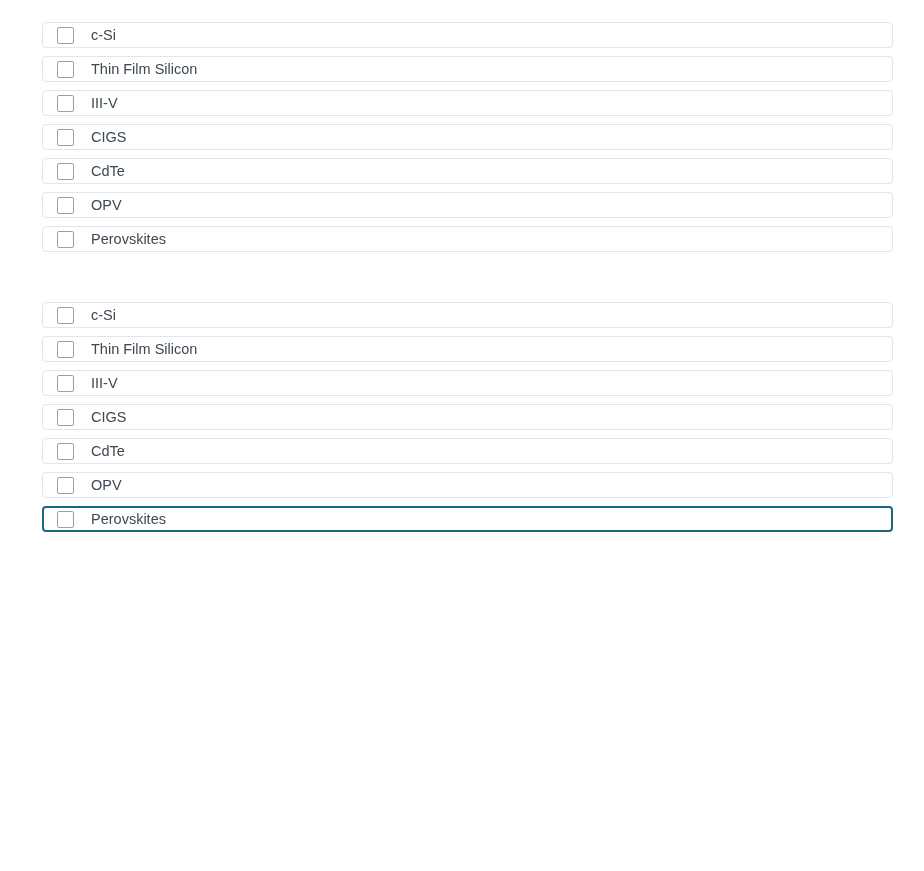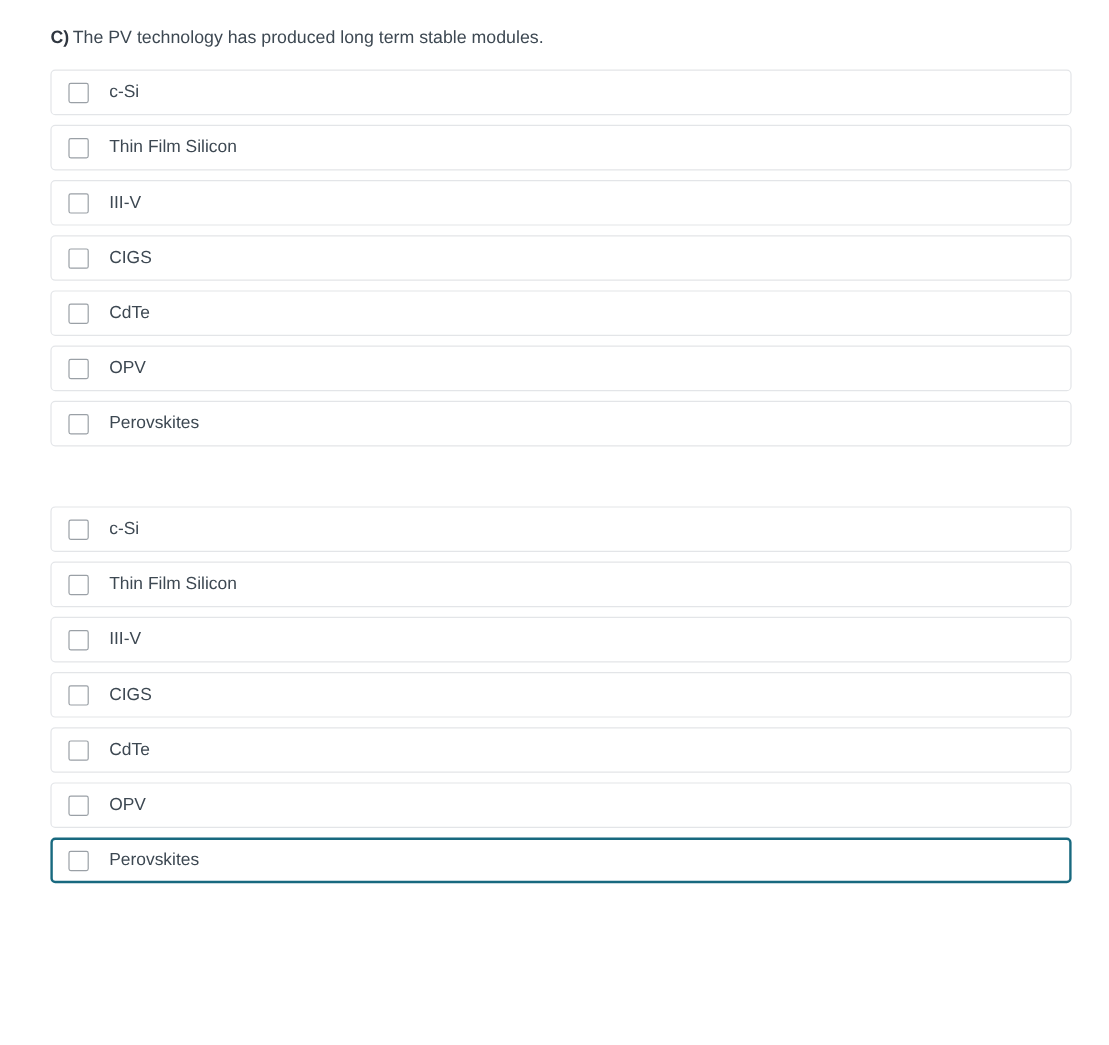"C) The PV technology has" p.question-heading { html: <p> <span>C)</span><span>The PV technology has produced long term stable modules.</span> </p> -> none }
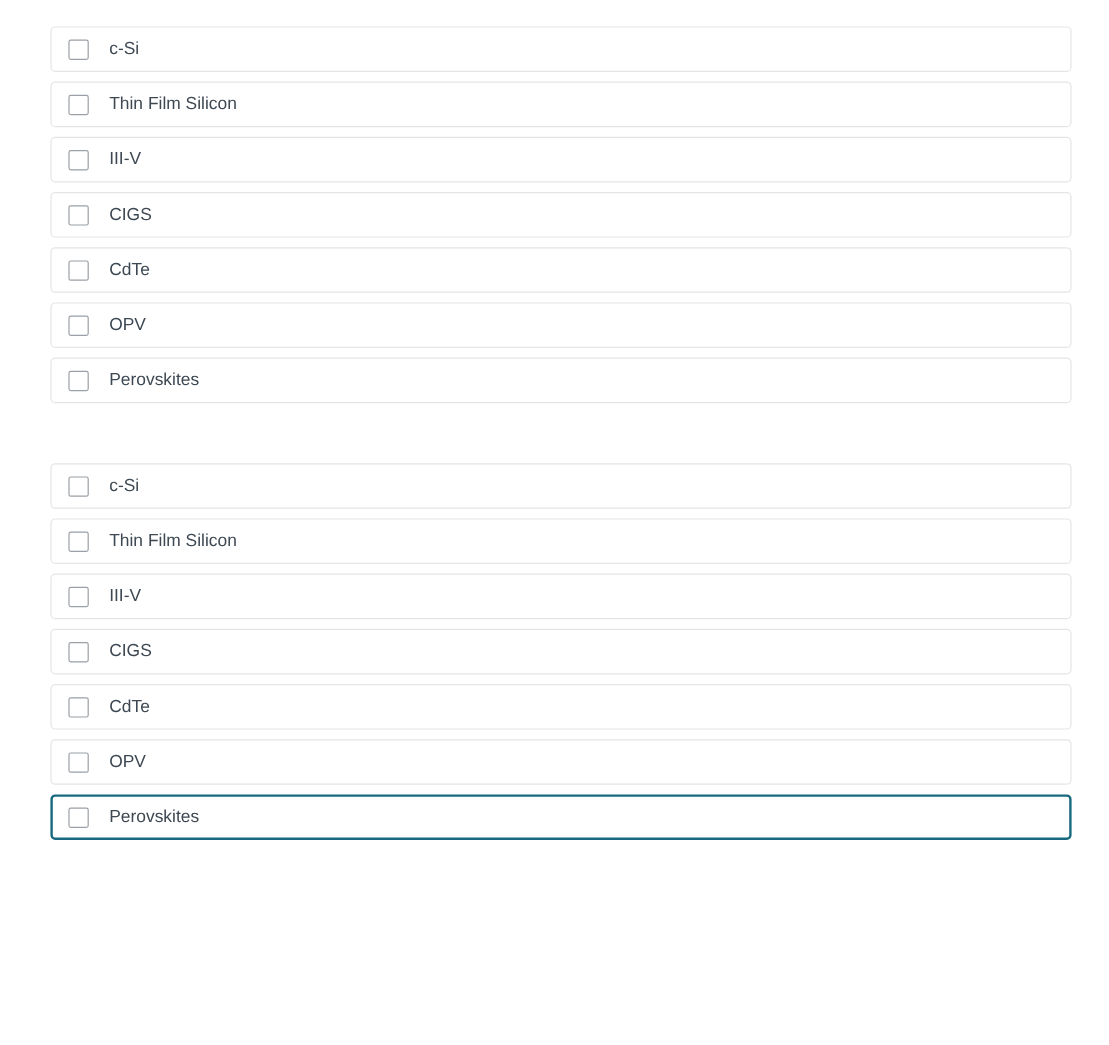"c-Si" .option-row { height: 38px -> 26px }
